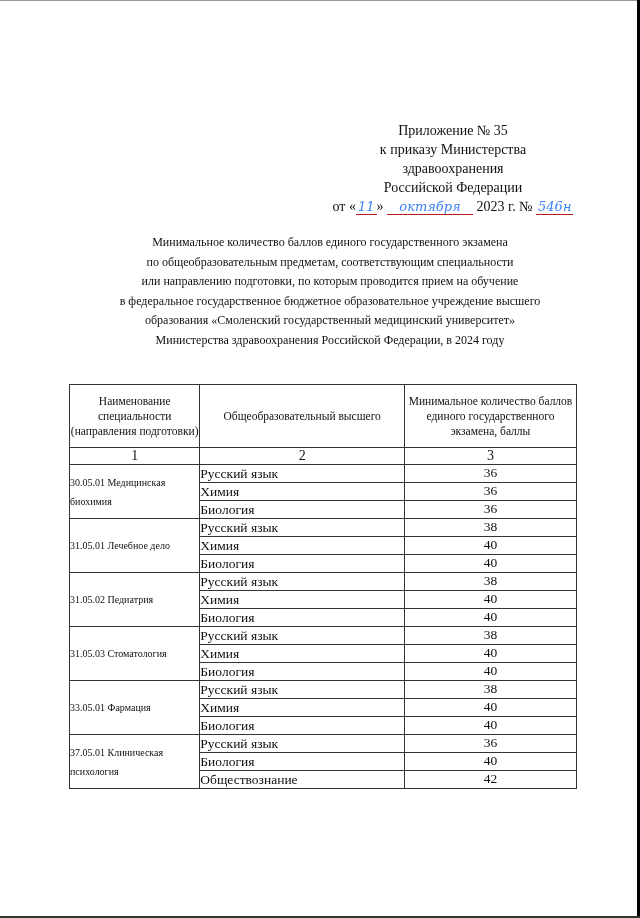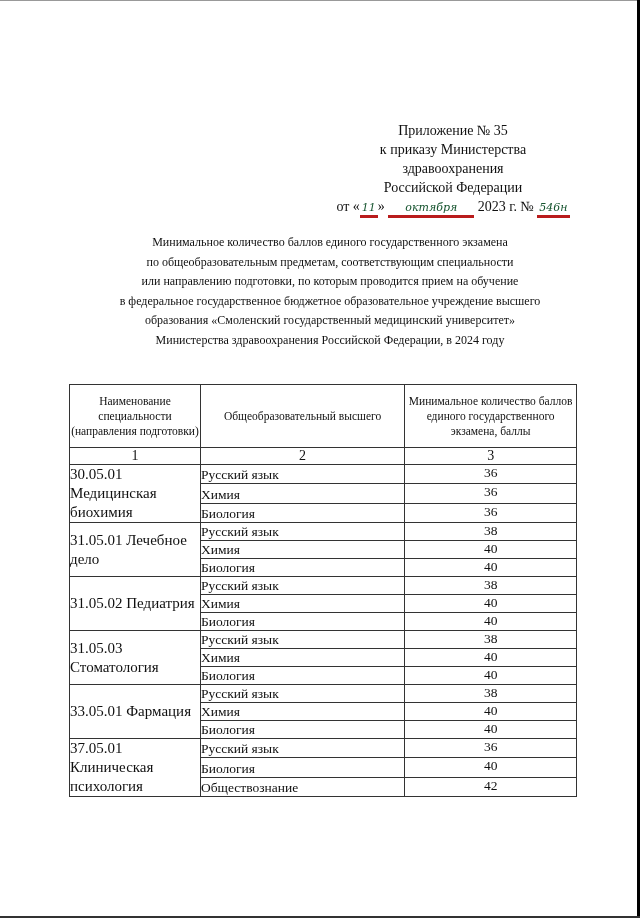"11" .hw { border-bottom: 3px solid #b91c1c -> 1px solid #b91c1c; color: #14532d -> #3b82f6; font-size: 11px -> 13px }
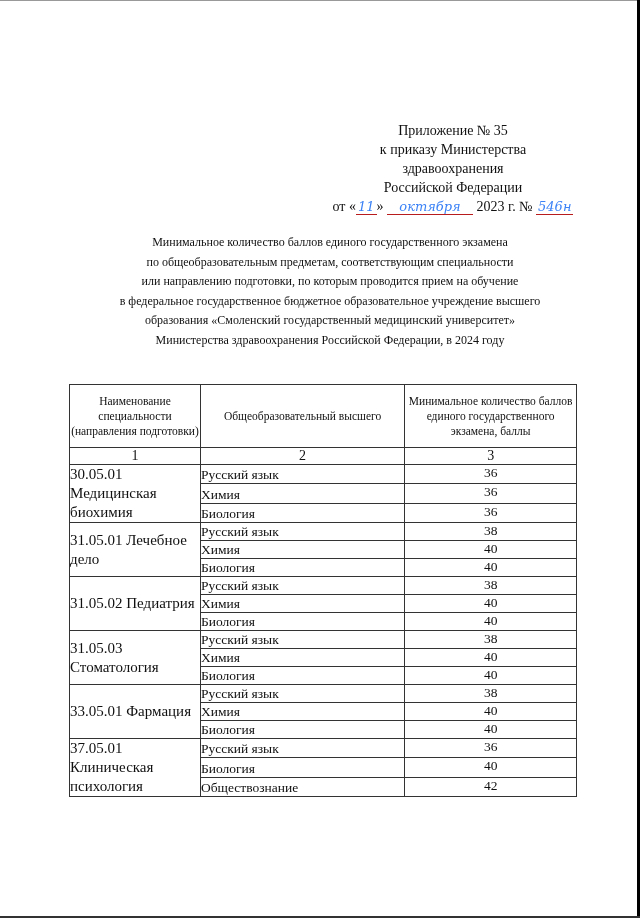"30.05.01 Медицинская биохимия" td.spec { font-size: 15px -> 10px }
